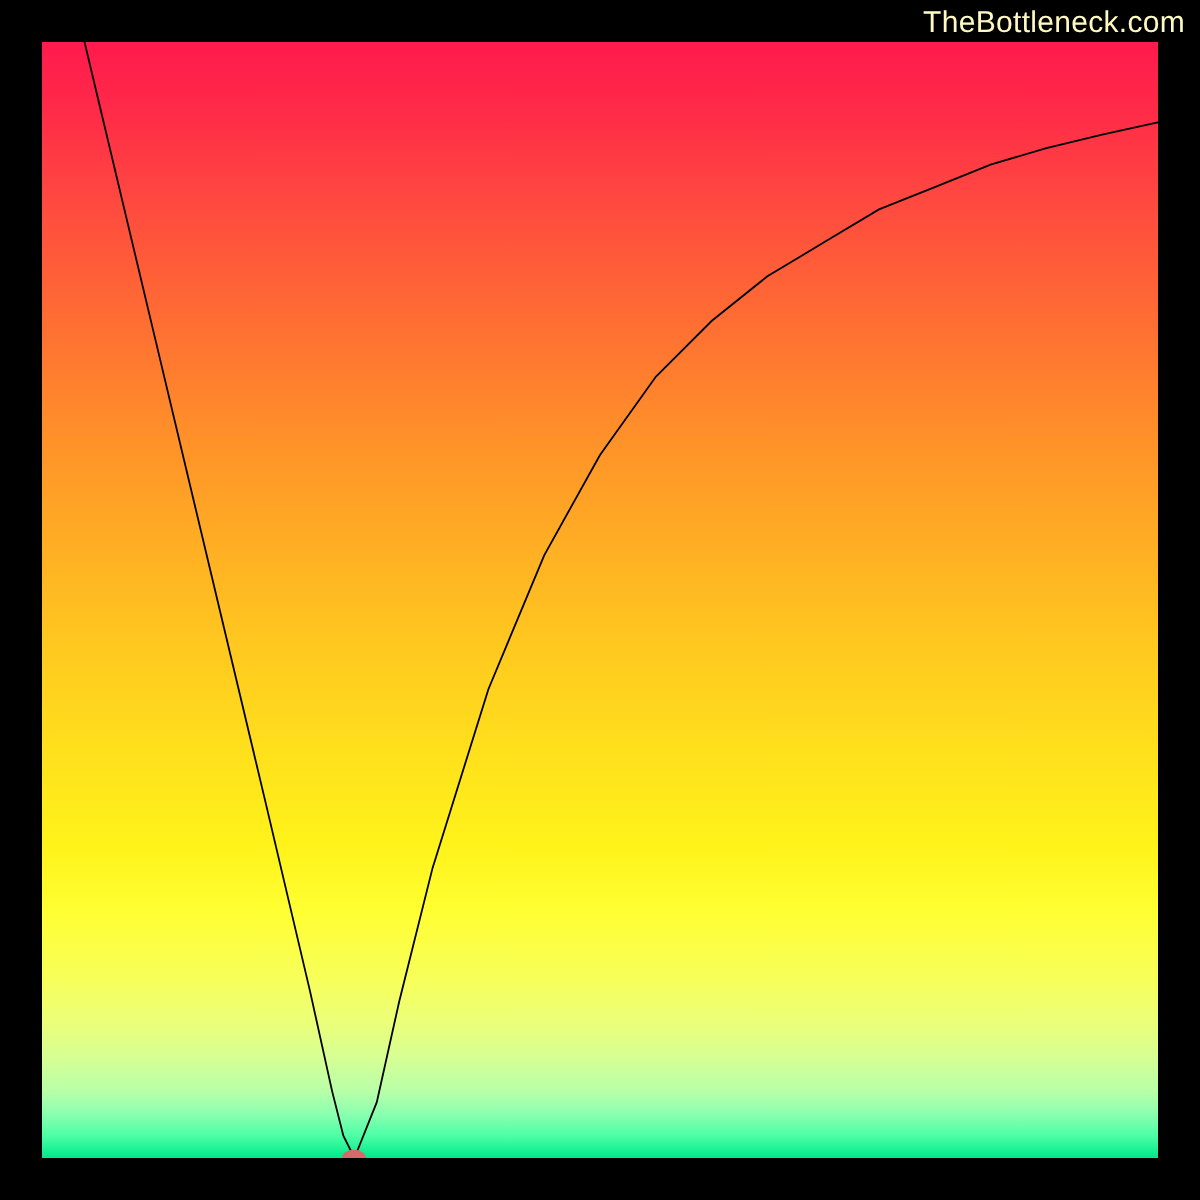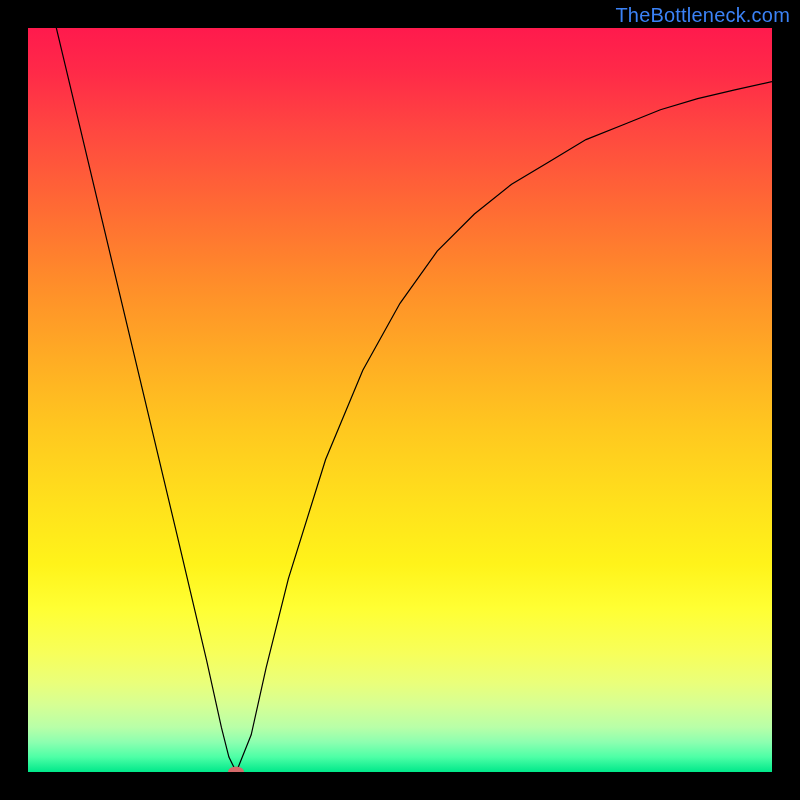"TheBottleneck.com" .brand { color: #3b82f6 -> #fef9c3 }
